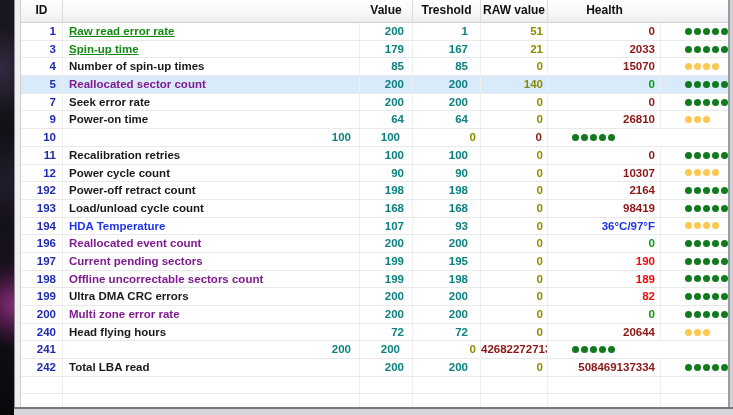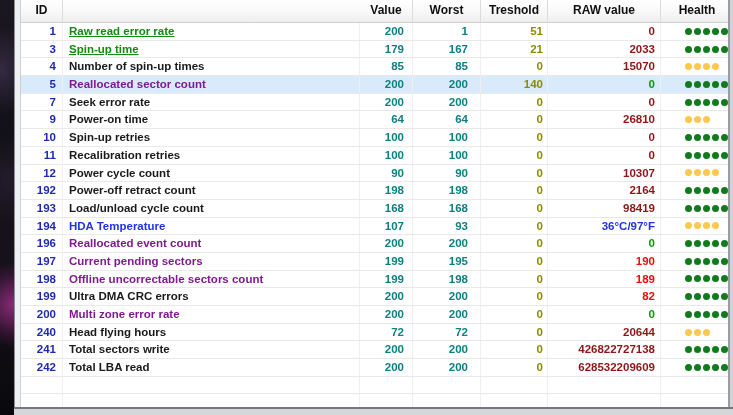"Worst" div.hcell { html: <div>Worst</div> -> none }
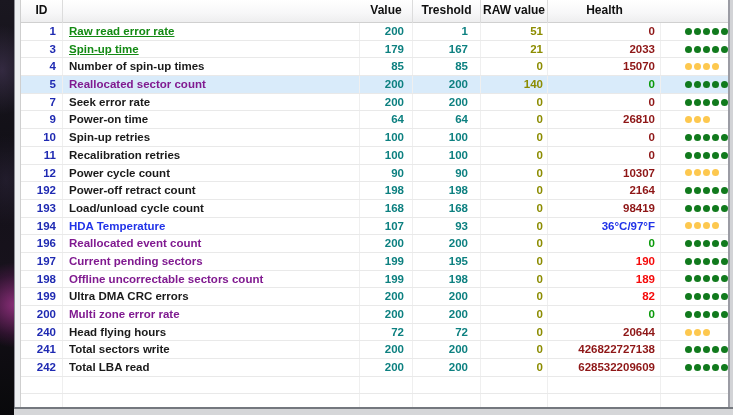"Spin-up retries" div.cell { html: <div>Spin-up retries</div> -> none }
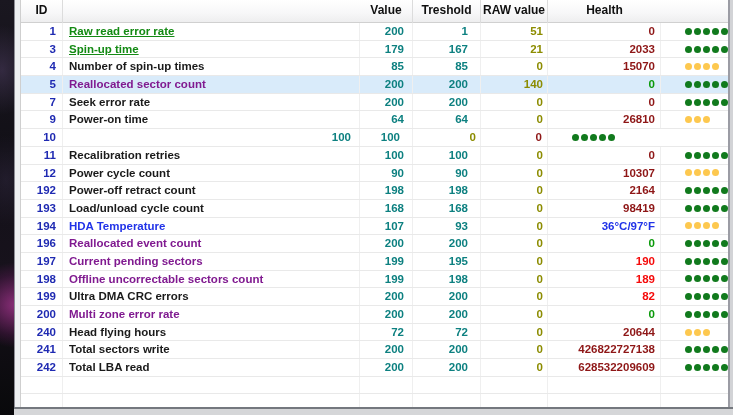"Total sectors write" div.cell { html: <div>Total sectors write</div> -> none }
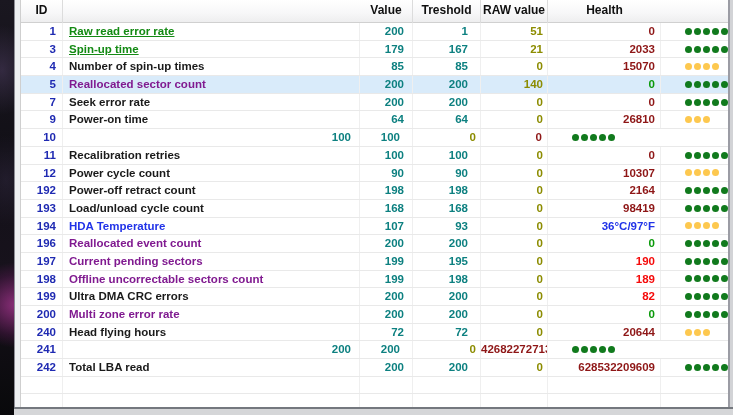"628532209609" div.cell { text: 628532209609 -> 508469137334 }
